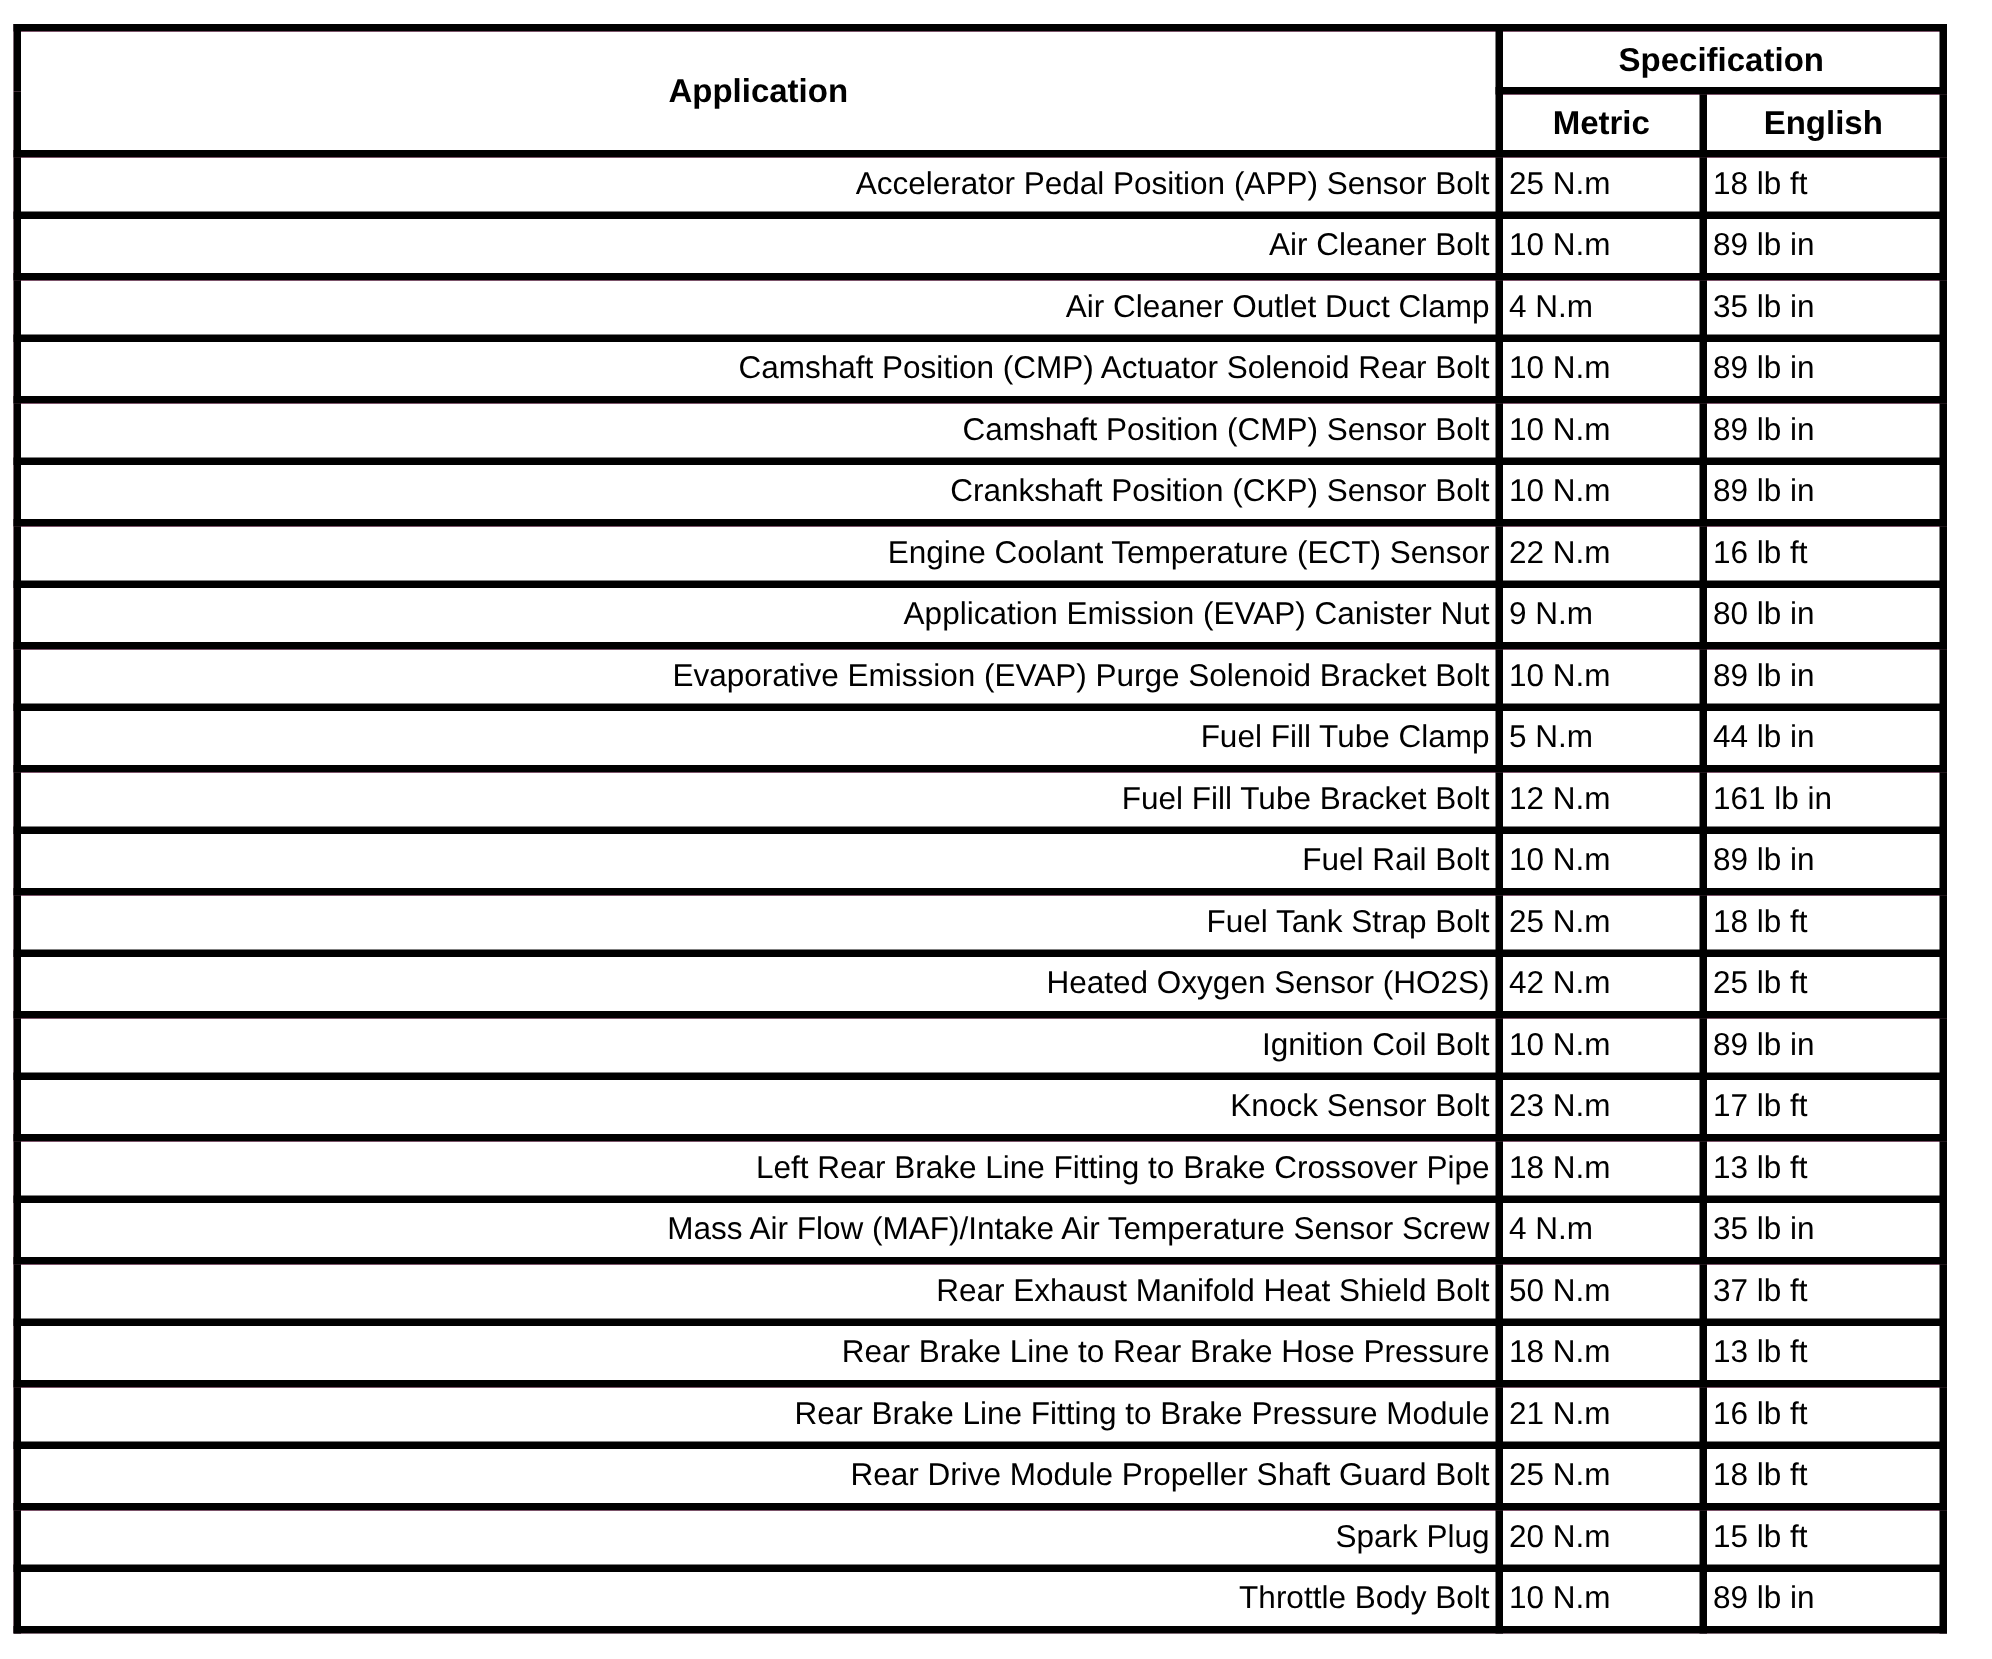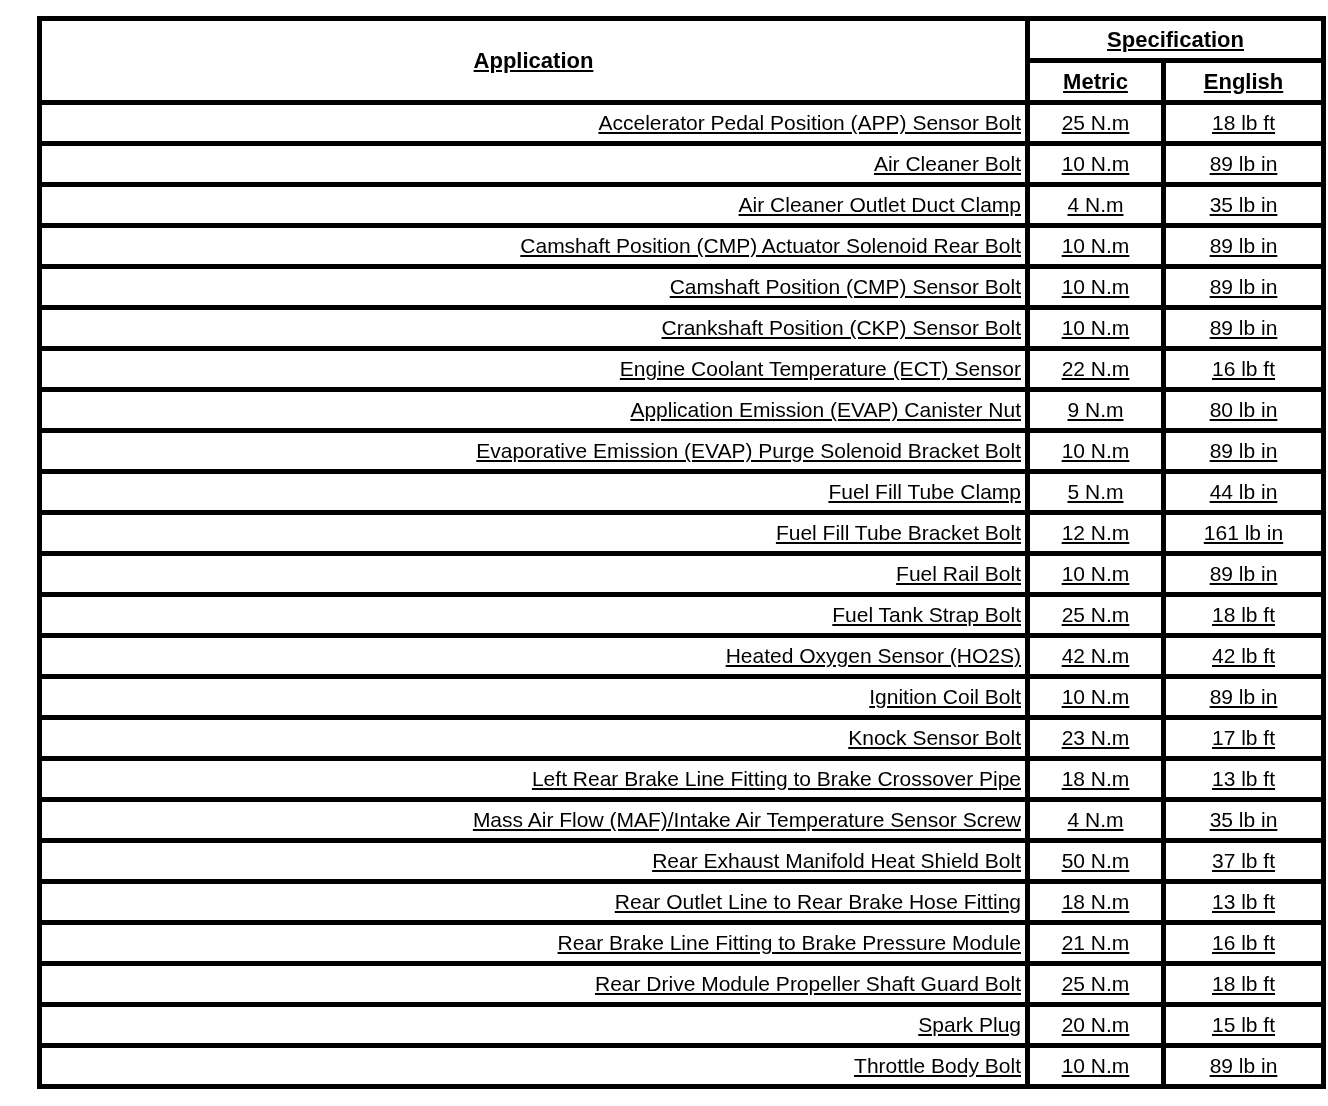"Application" .spec-table { left: 37px -> 9px; text-decoration: underline -> none }
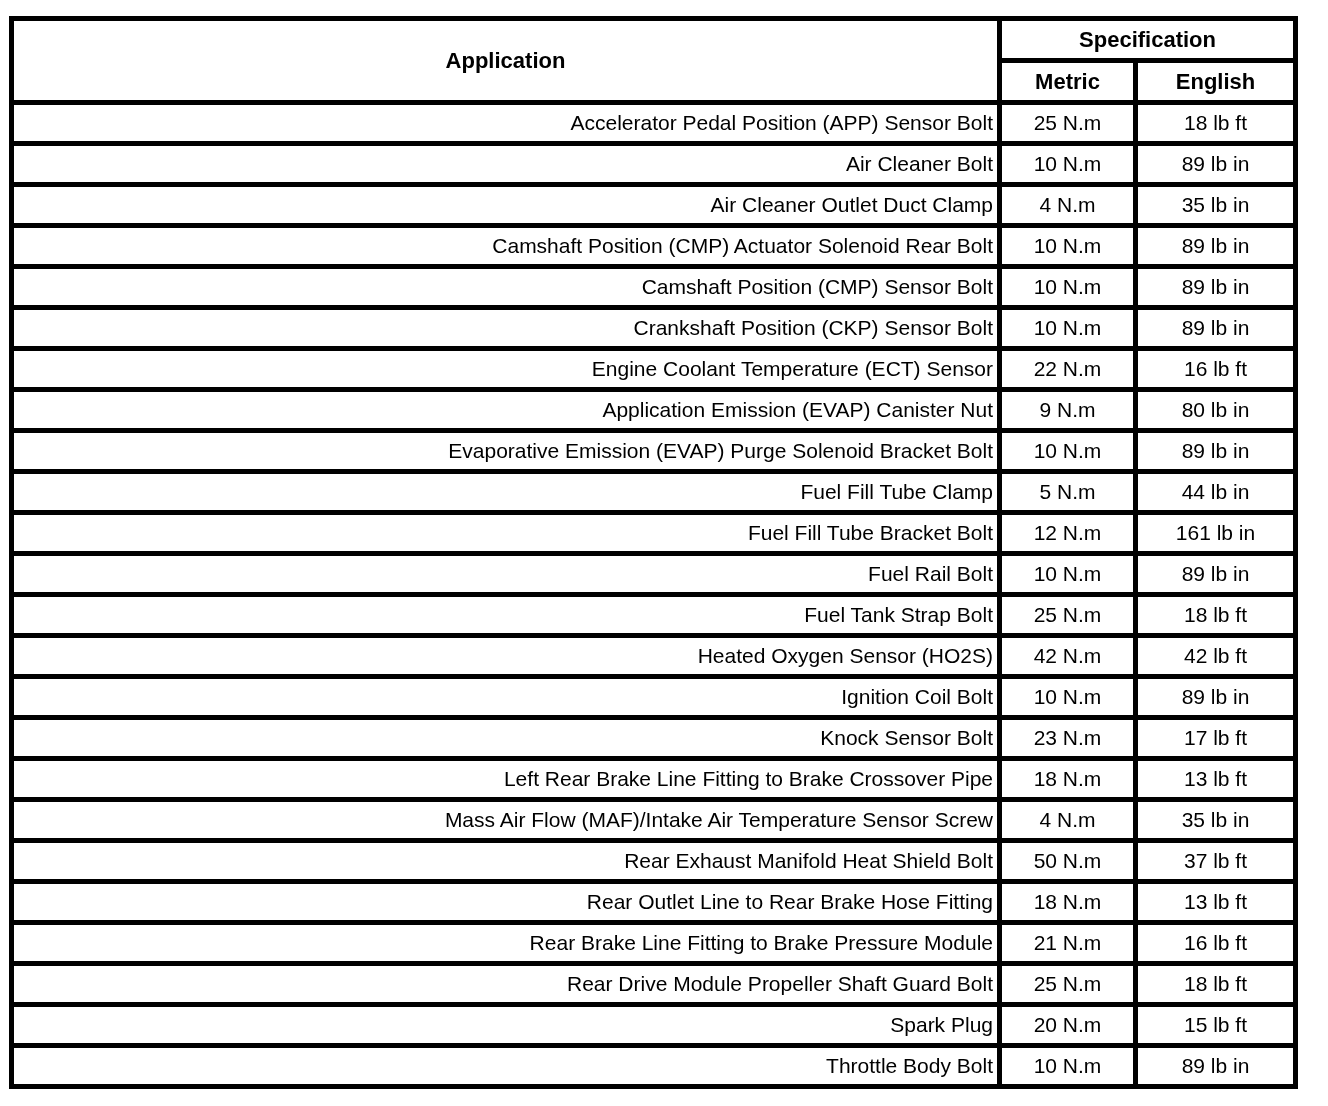"25 N.m" .cell-metric, .cell-english { text-align: center -> left }
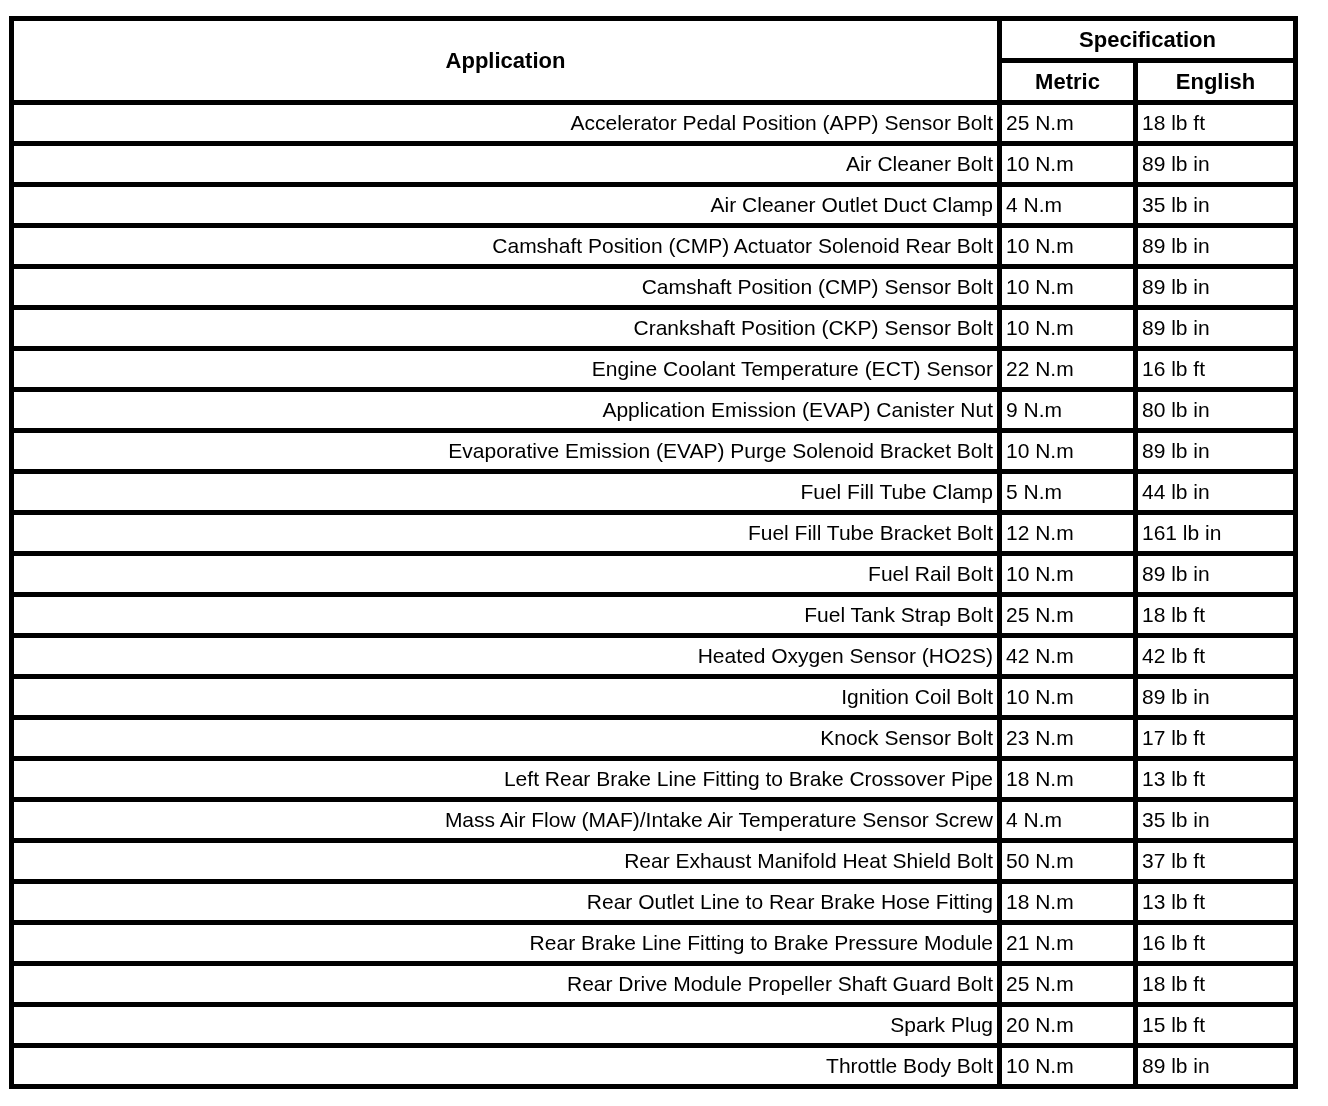"42 lb ft" td.cell-english { text: 42 -> 25 }
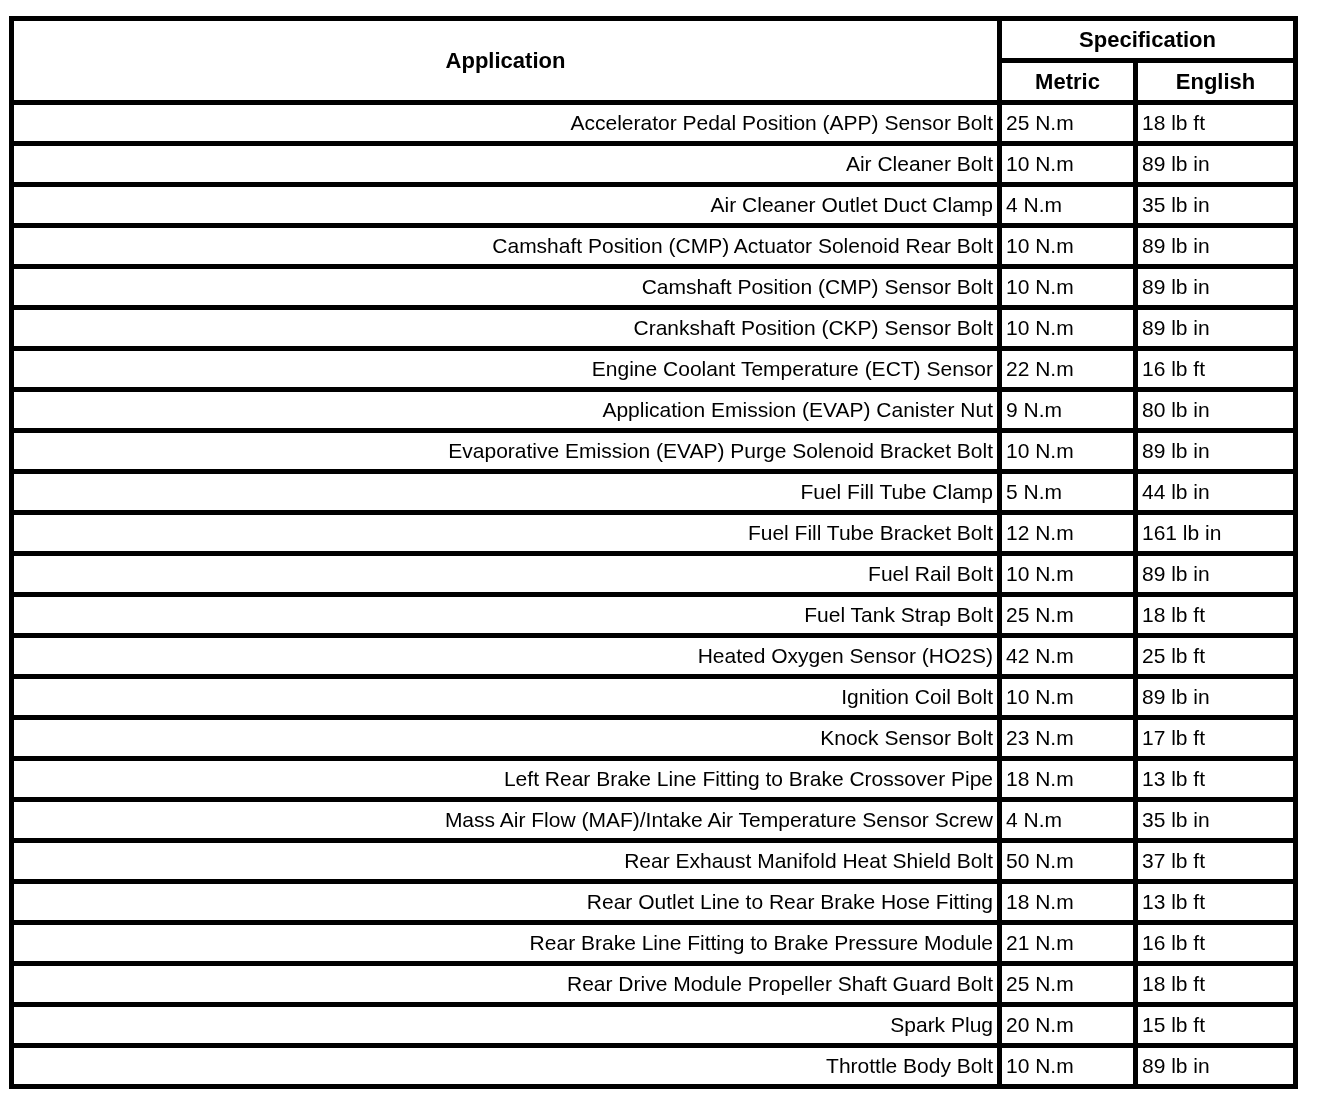"Rear Outlet Line to Rear" td.cell-application { text: Outlet Line to Rear Brake Hose Fitting -> Brake Line to Rear Brake Hose Pressure }
